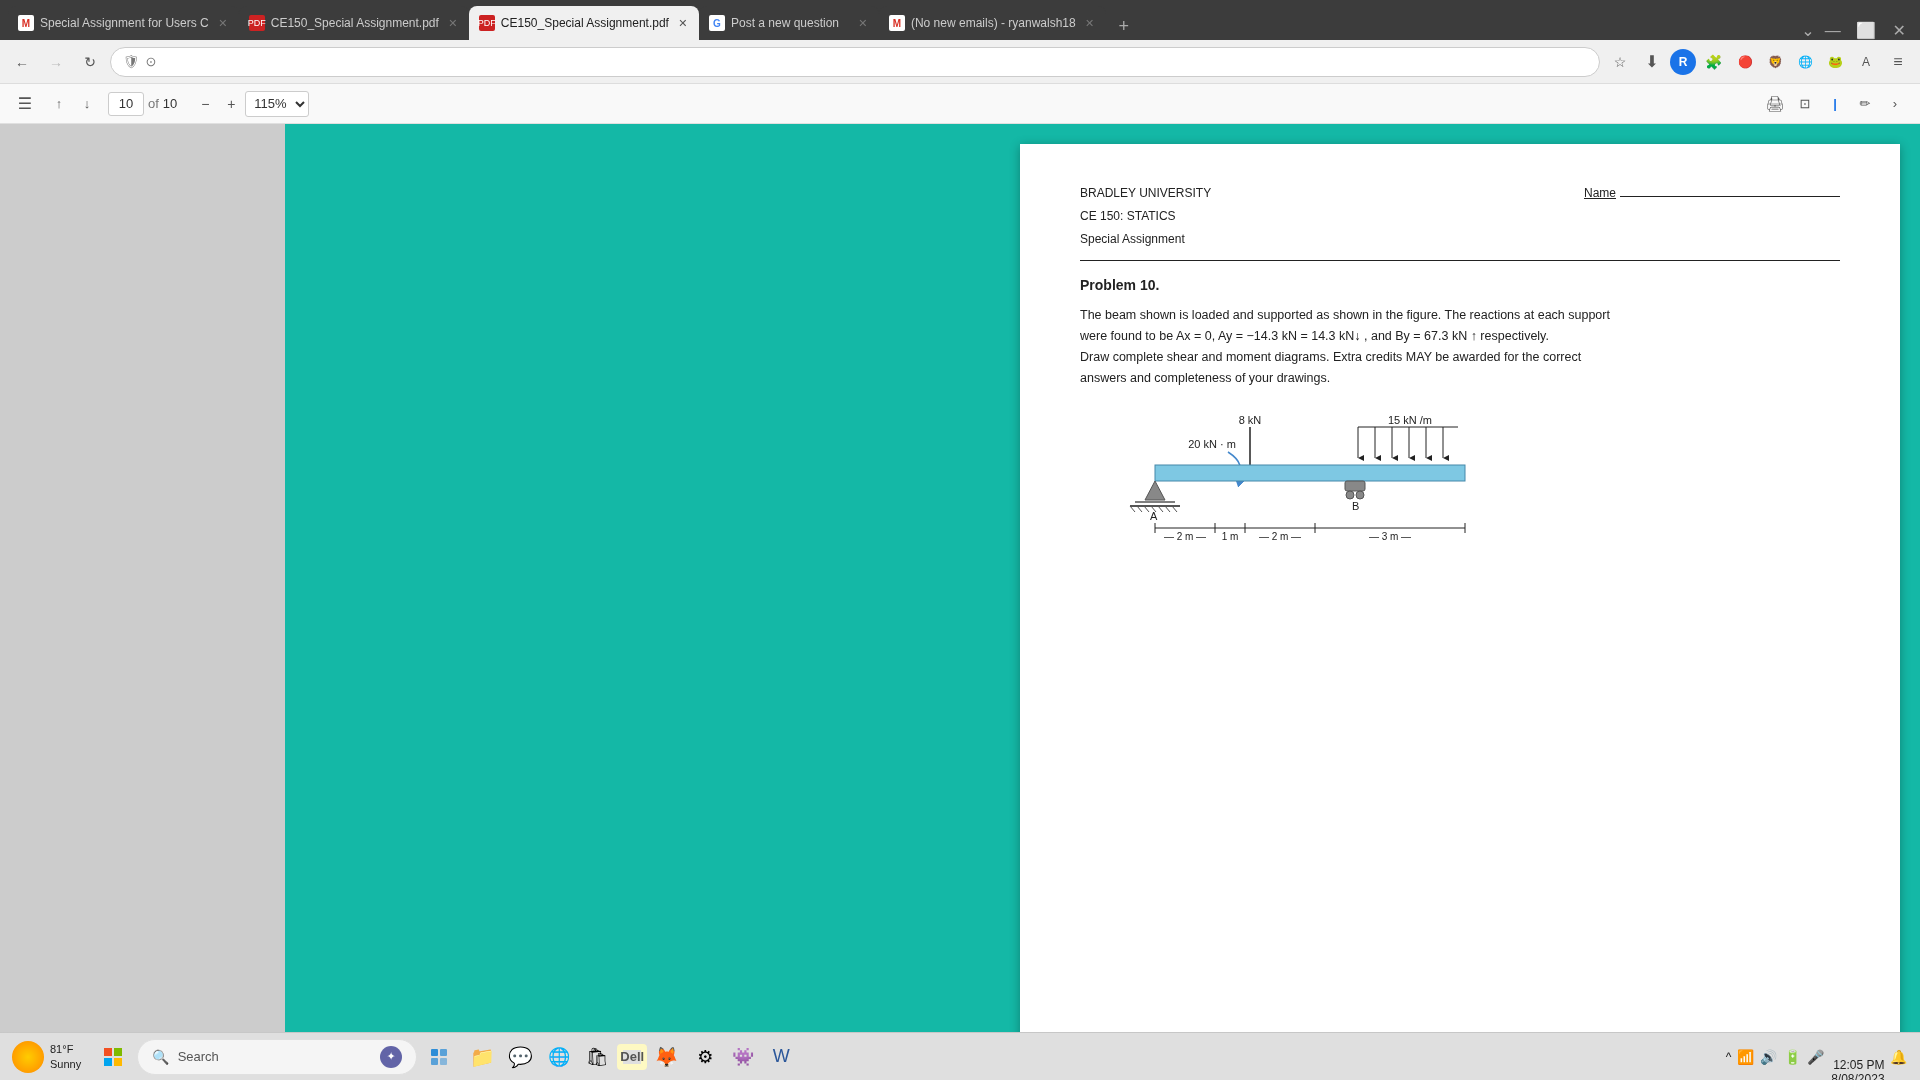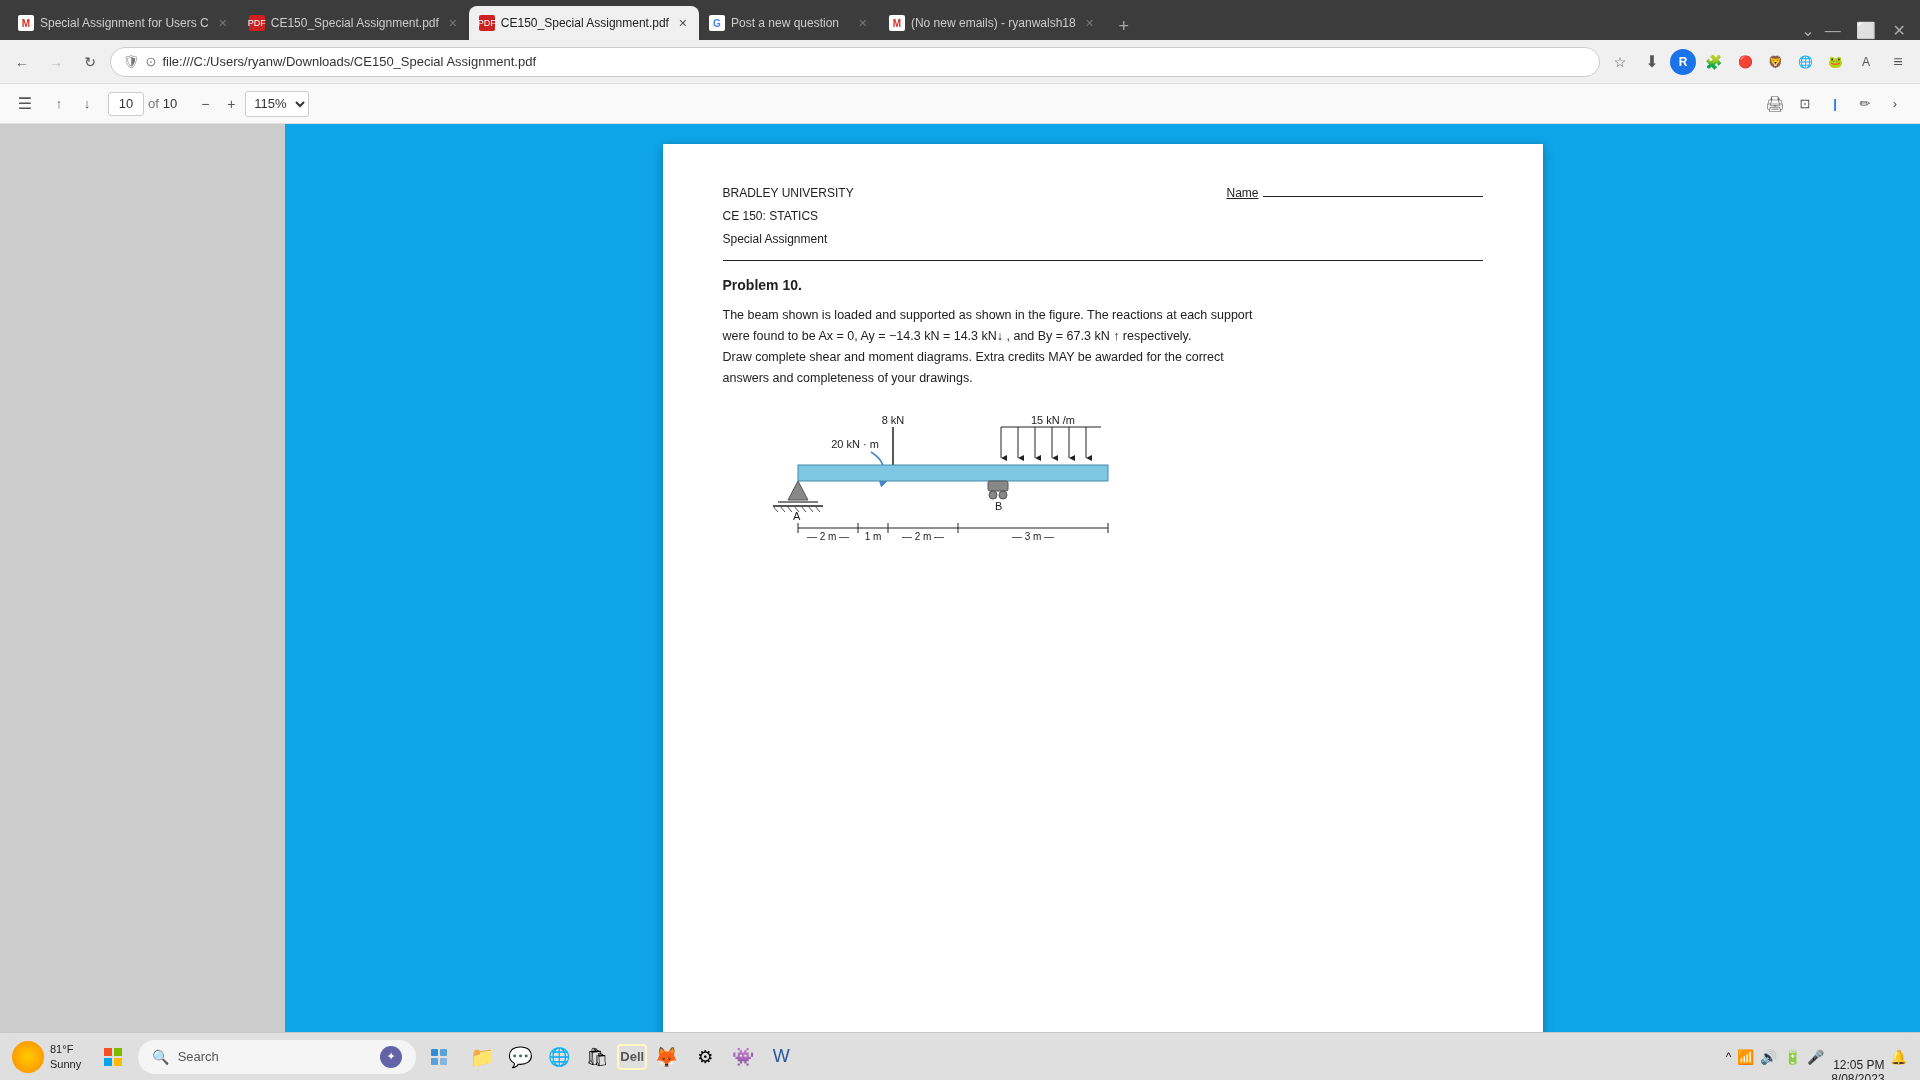"file:///C:/Users/ryanw/Downloads/CE150_S" span.url-text { html: <span>file:///C:/Users/ryanw/Downloads/CE150_Special Assignment.pdf</span> -> none }
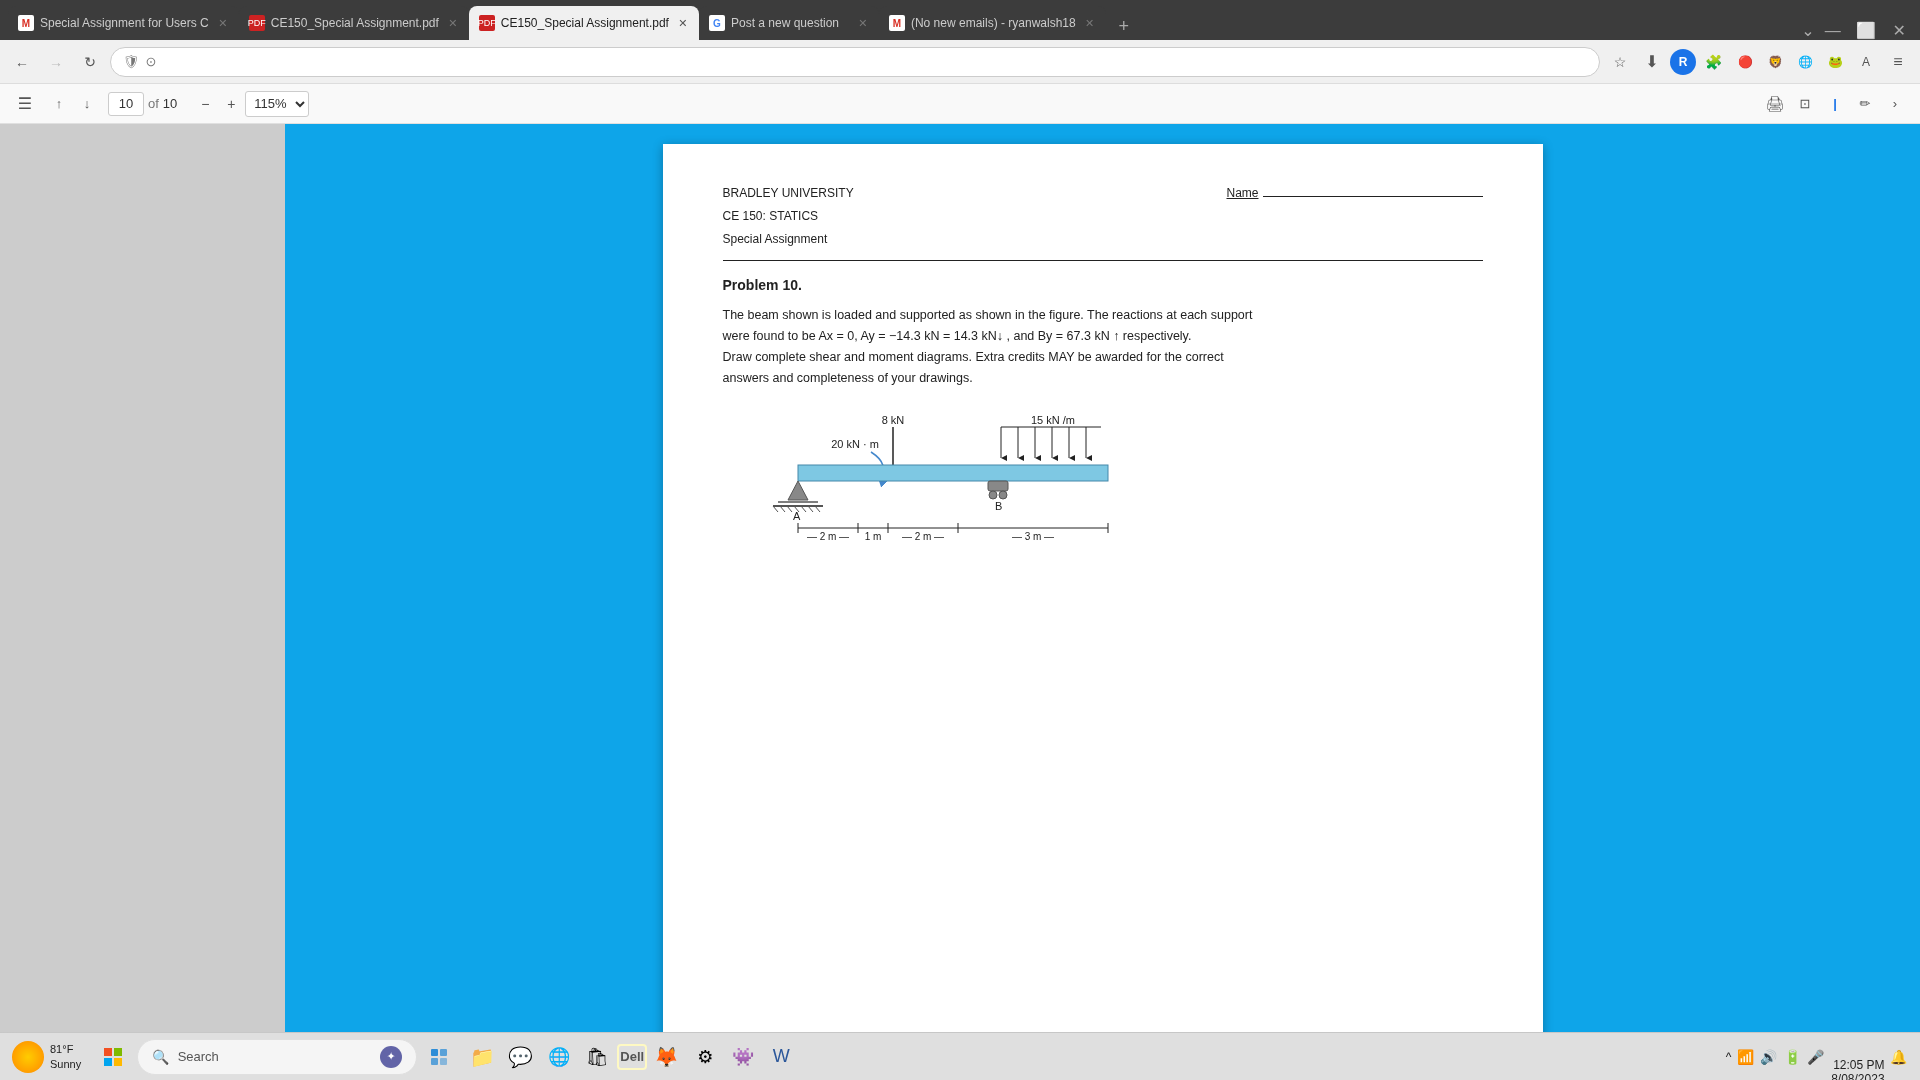"BRADLEY UNIVERSITY" .pdf-content { background: #0ea5e9 -> #14b8a6; justify-content: center -> flex-end }
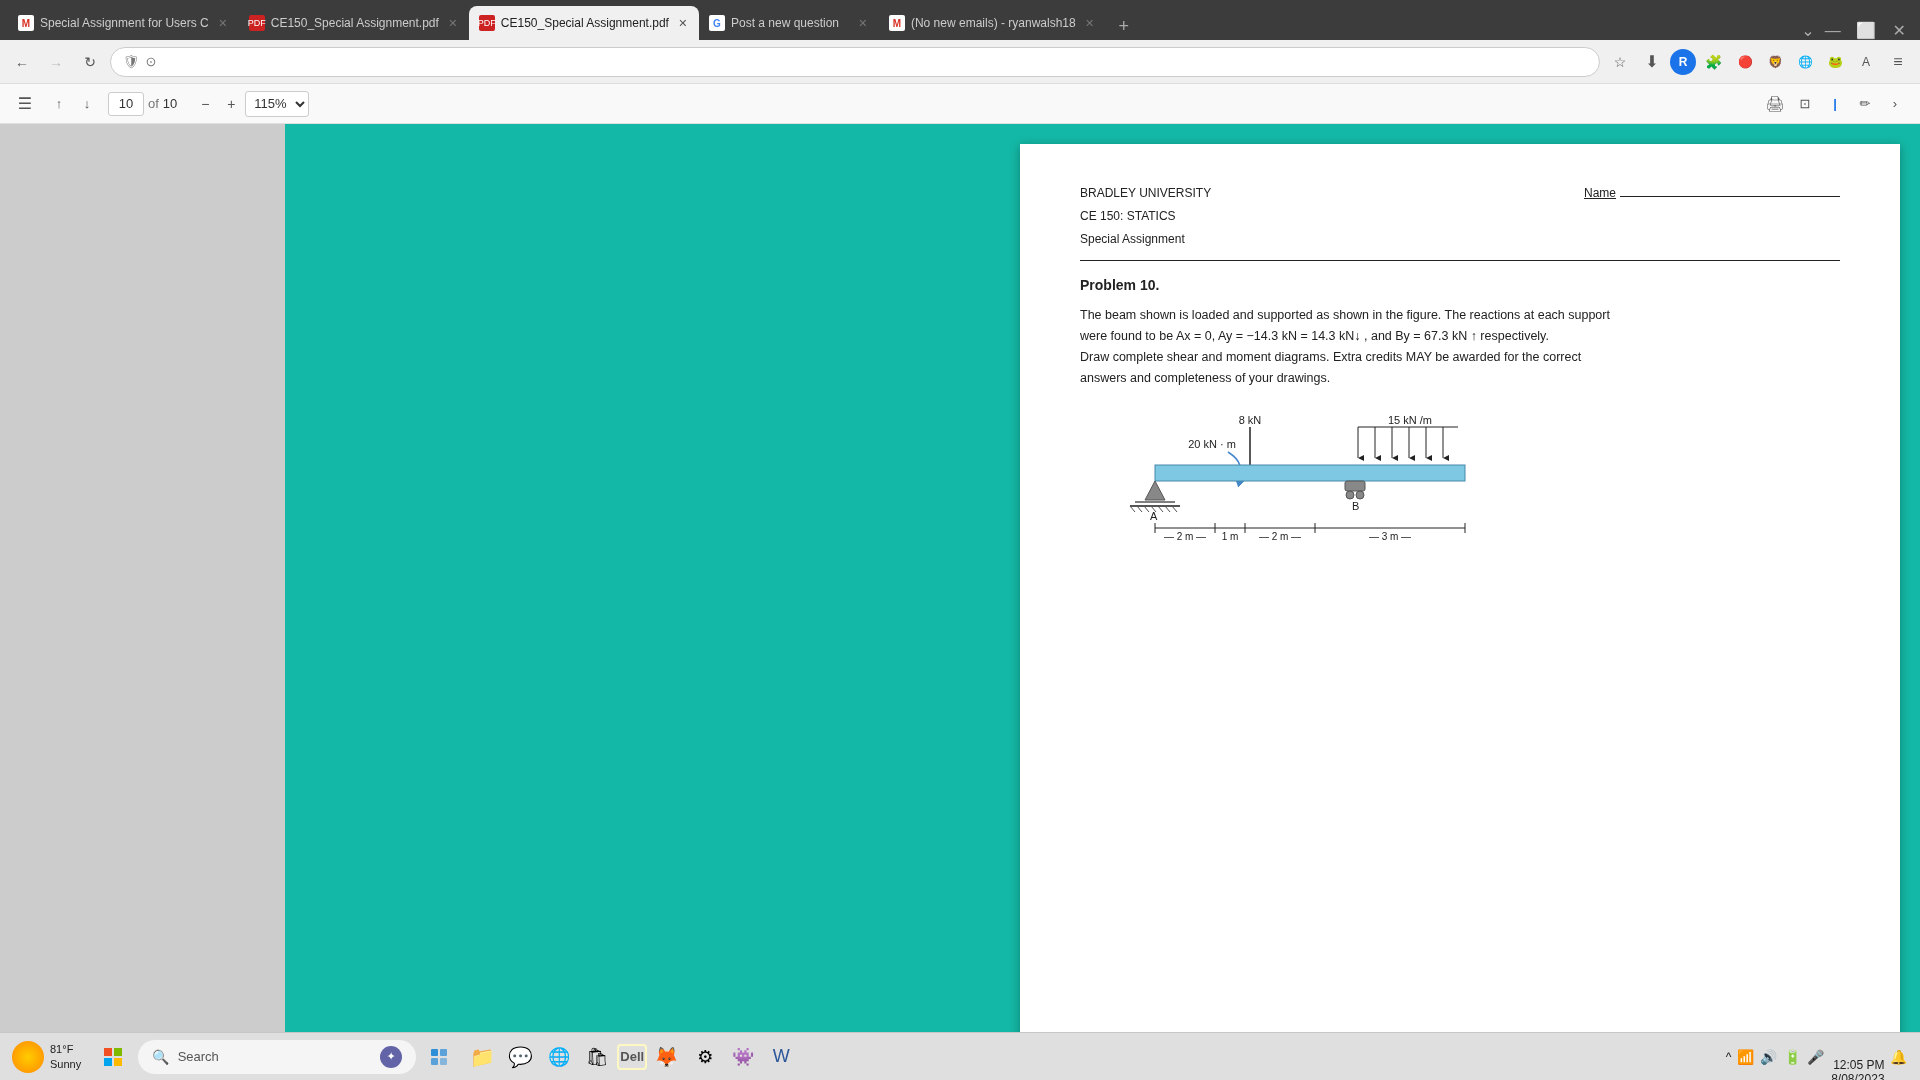"Dell" div.taskbar-icon { border: 2px solid #fef9c3 -> 6px solid #fef9c3 }
